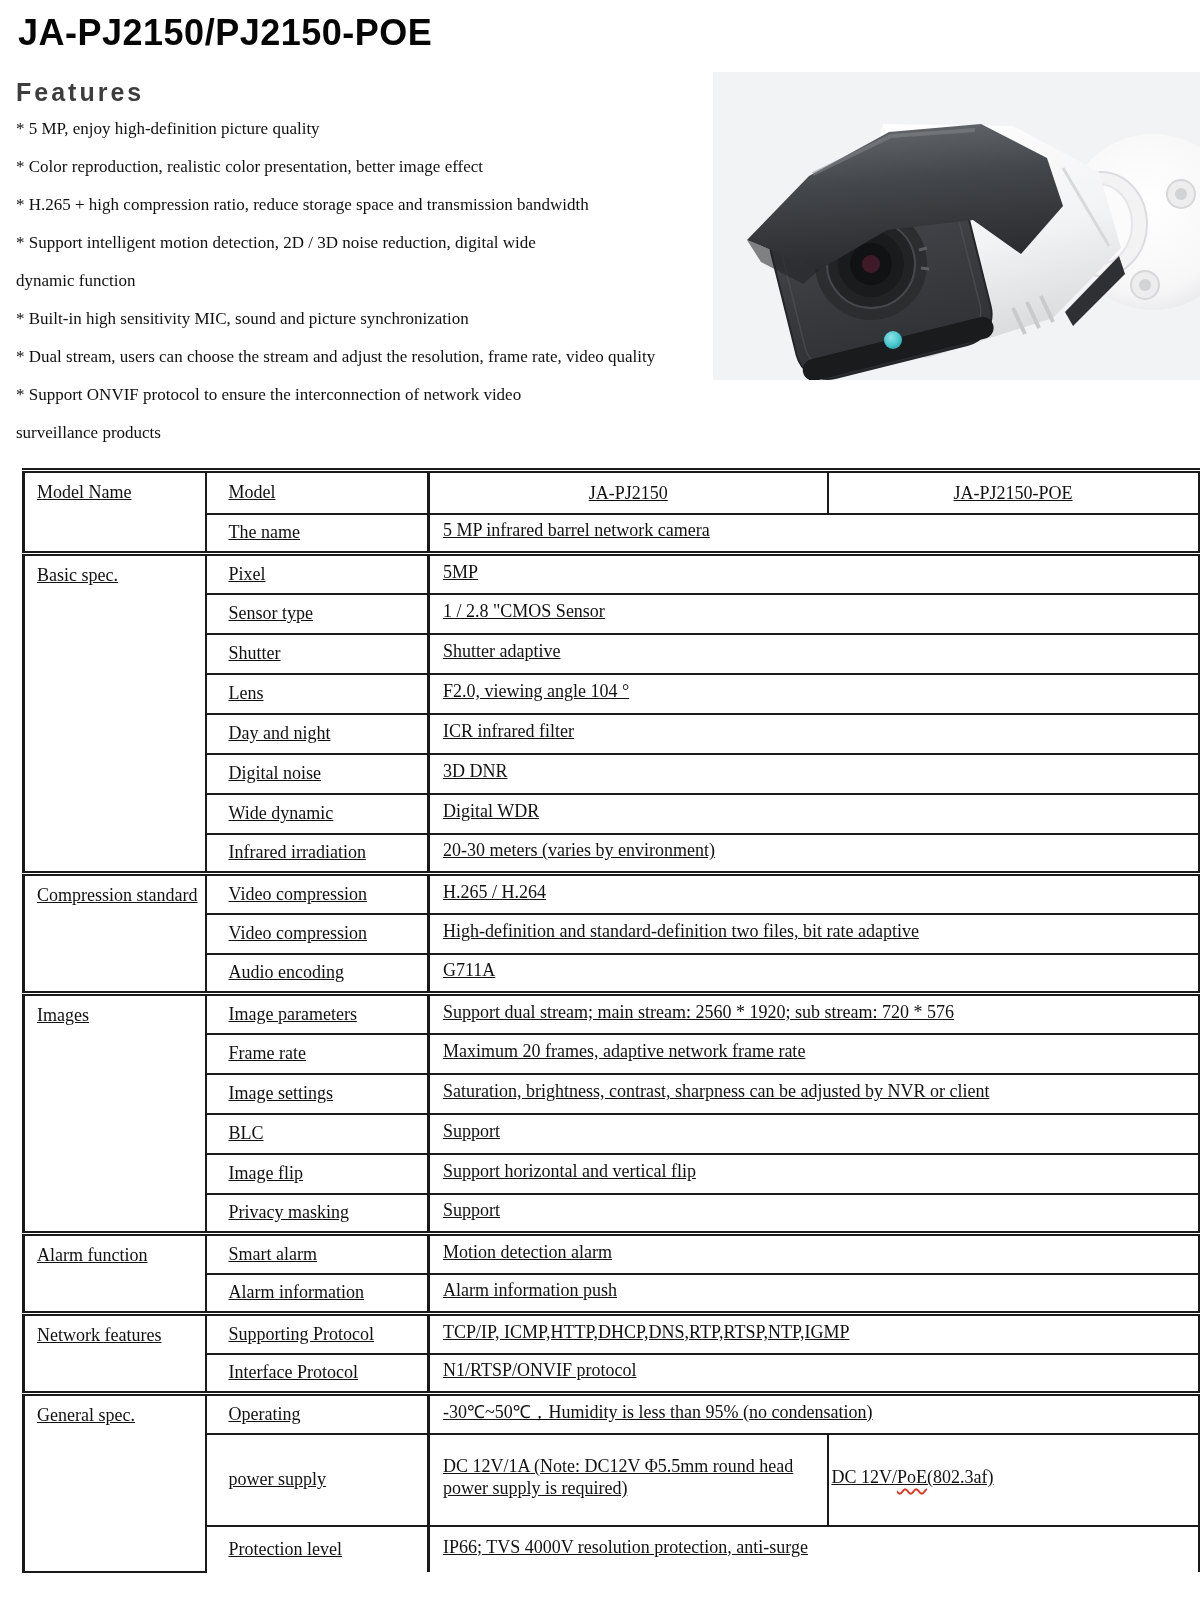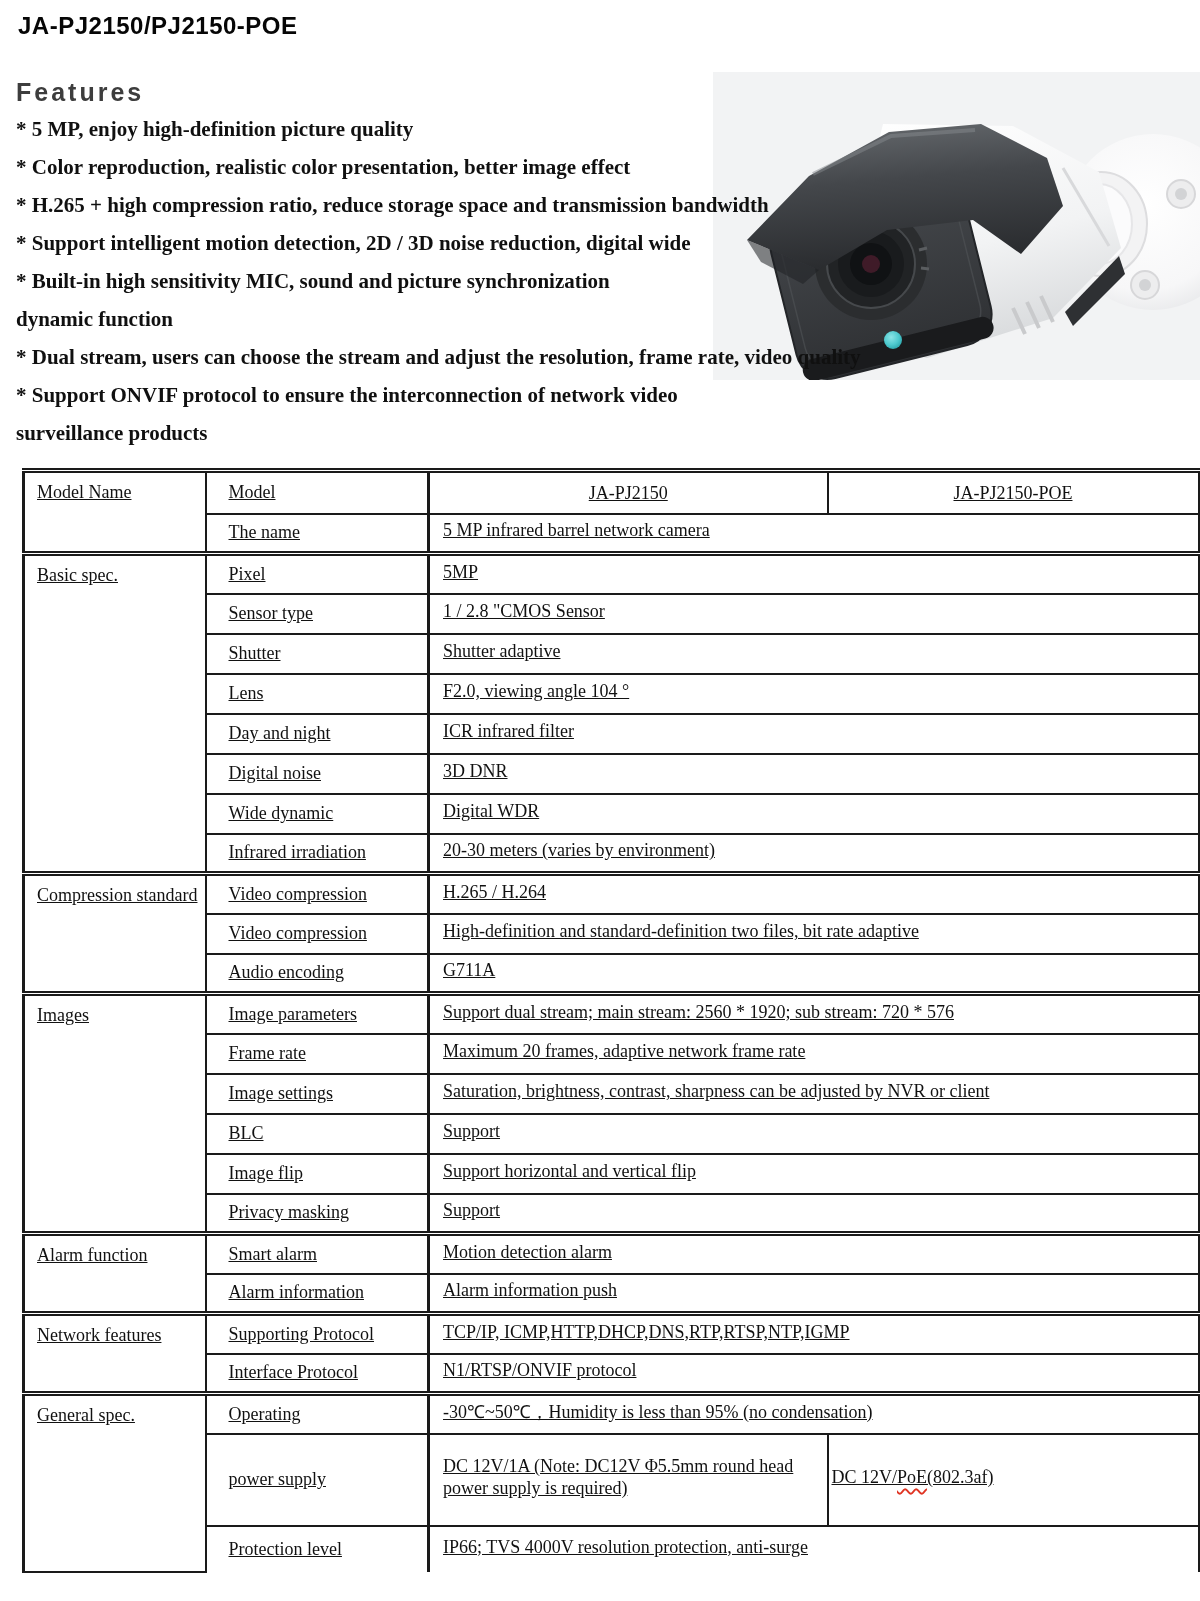"JA-PJ2150/PJ2150-POE" #page-title { font-size: 24px -> 36px }
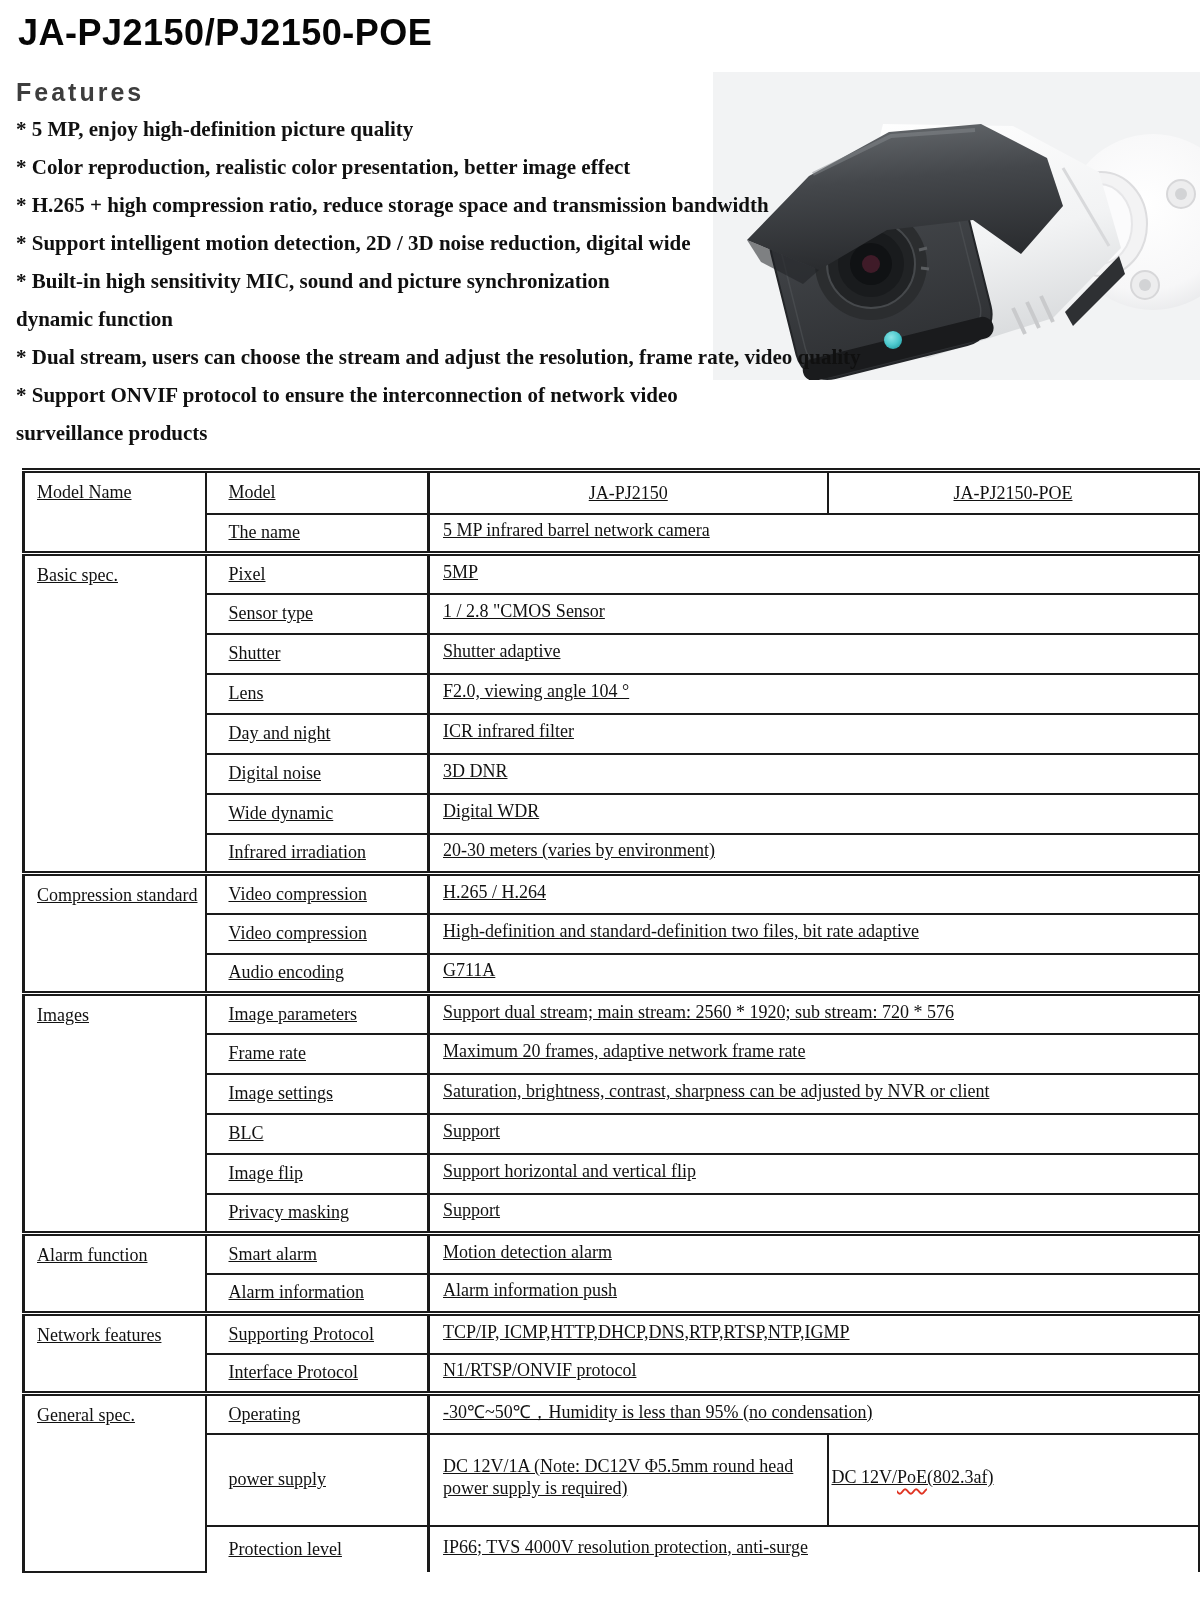"* 5 MP, enjoy high-definition" #features-list { font-size: 21px -> 17px; font-weight: bold -> none }
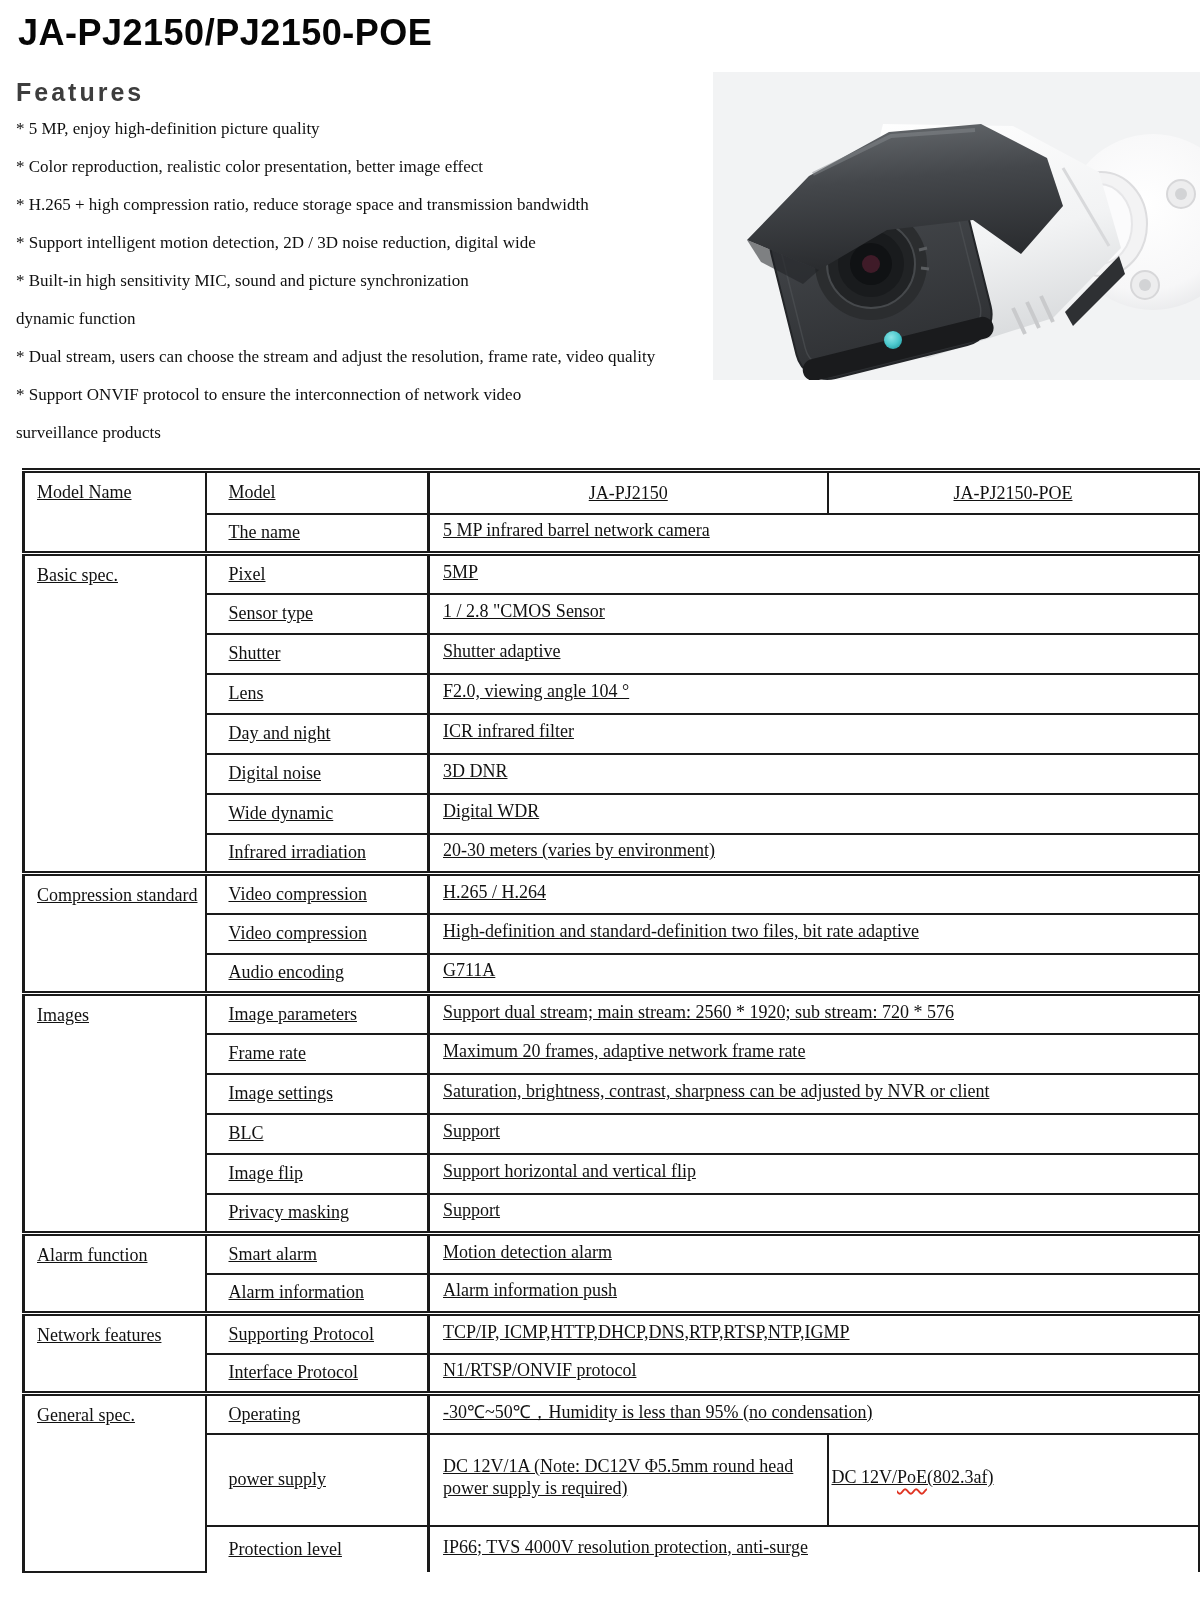"* Built-in high sensitivity MIC," div.feature-line { order: before "dynamic function" -> after "dynamic function" }
